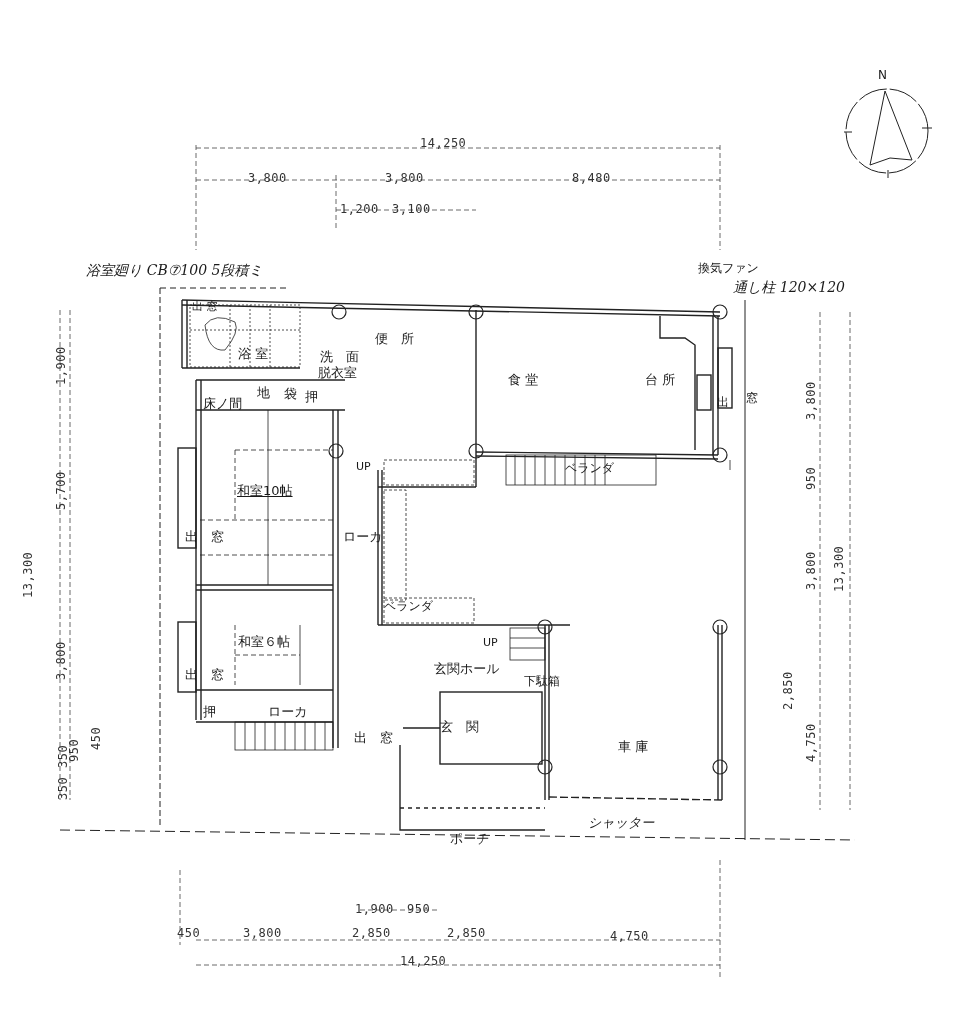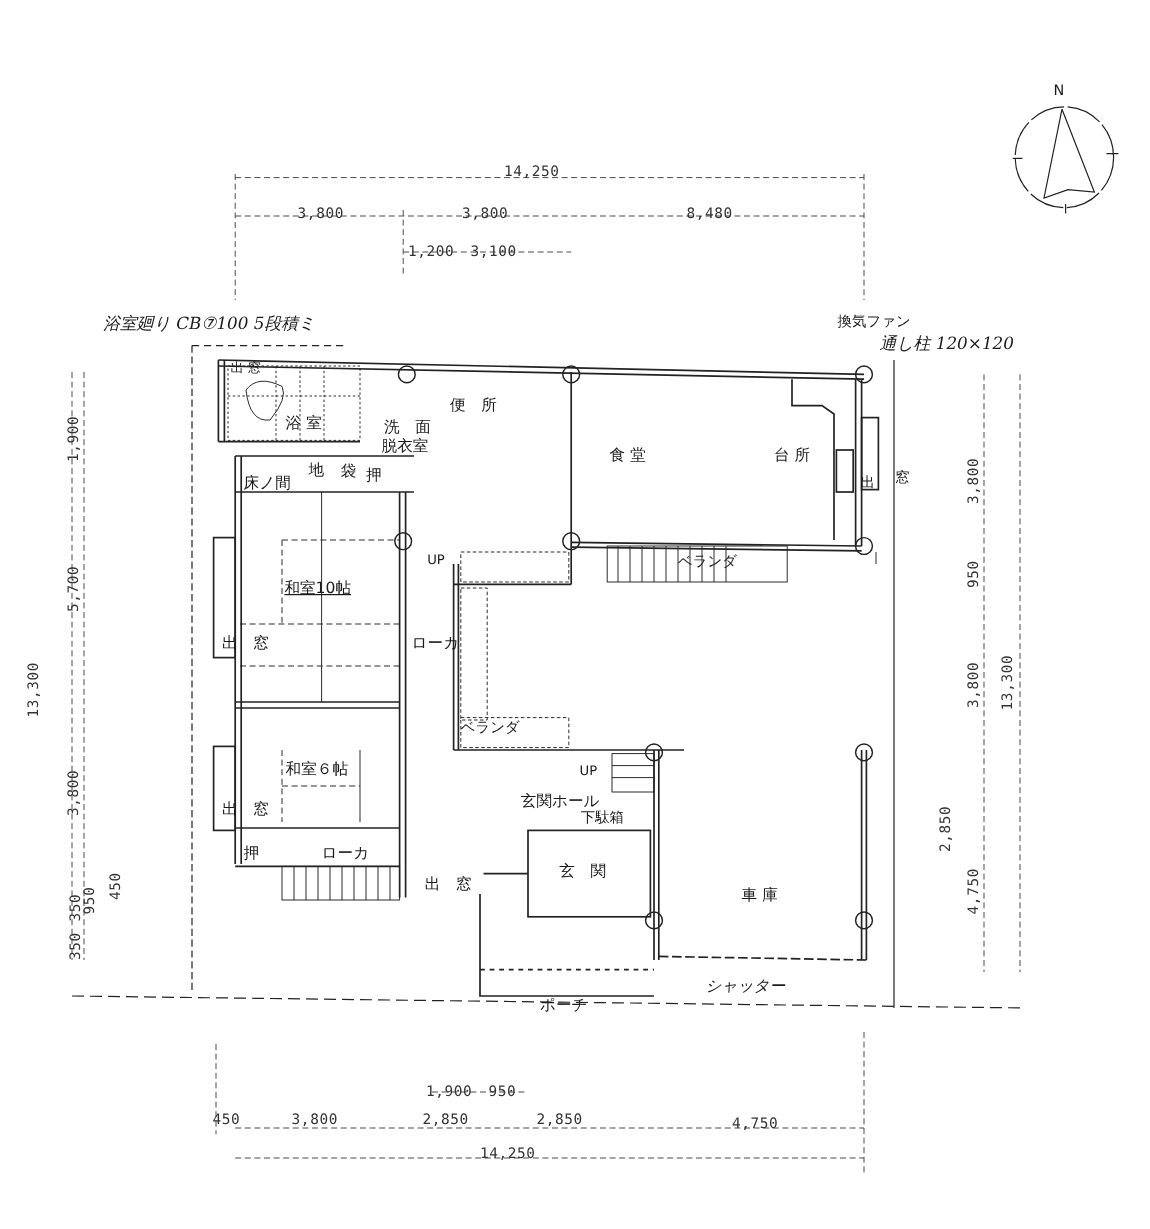"下駄箱" div.lbl { left: 484px -> 524px }
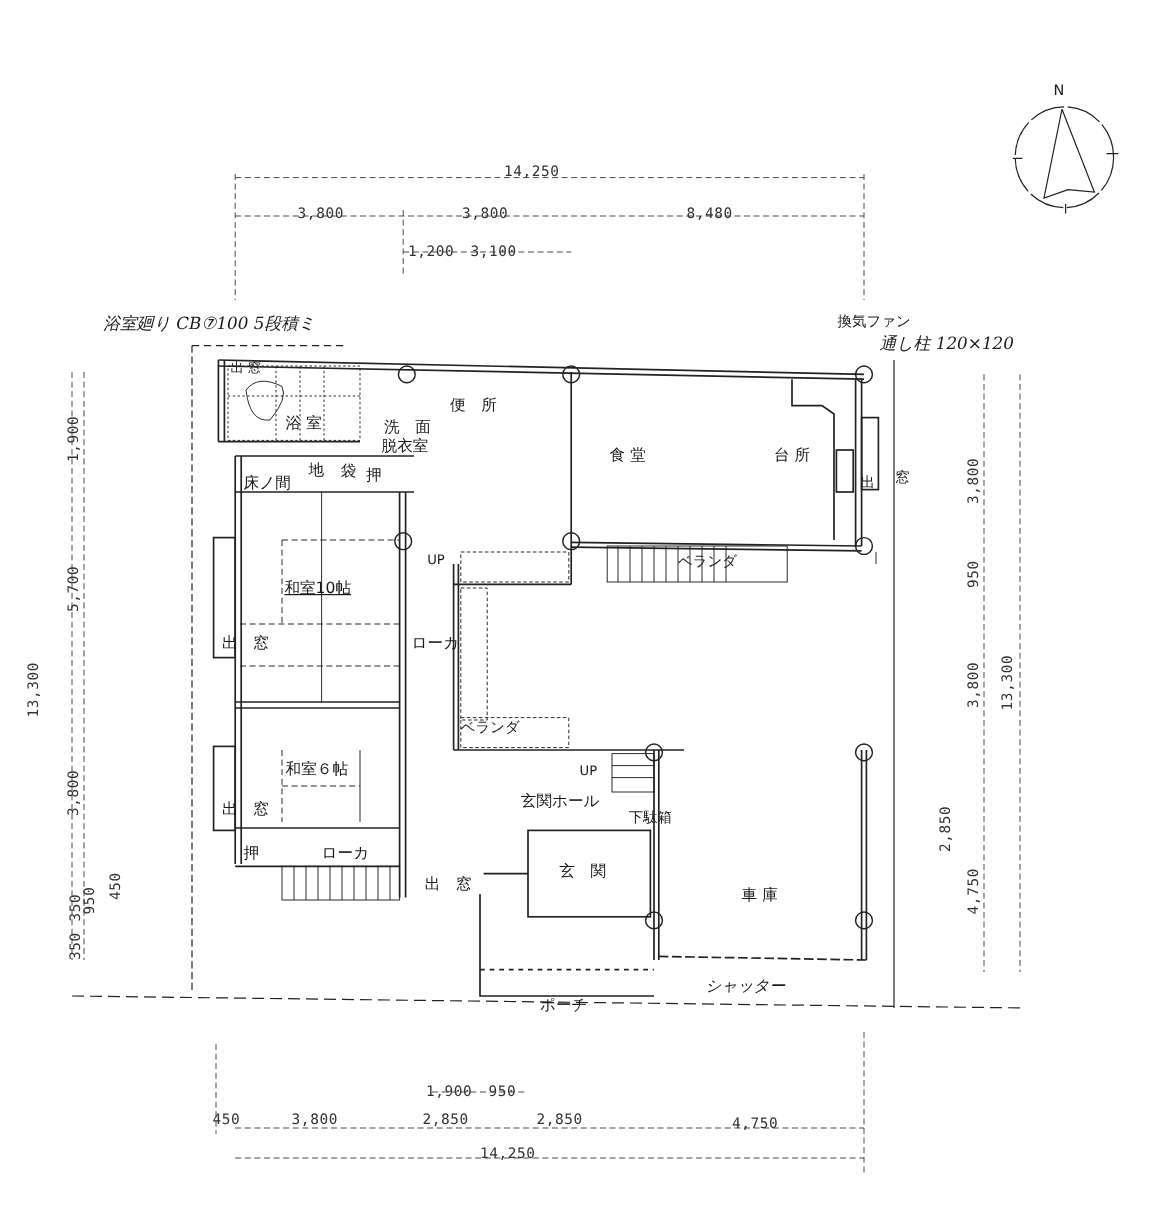"玄 関" div.lbl { left: 466px -> 440px }
